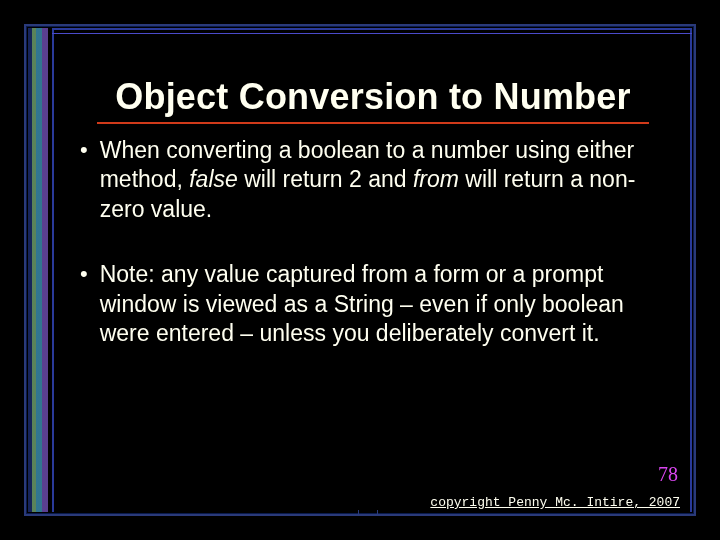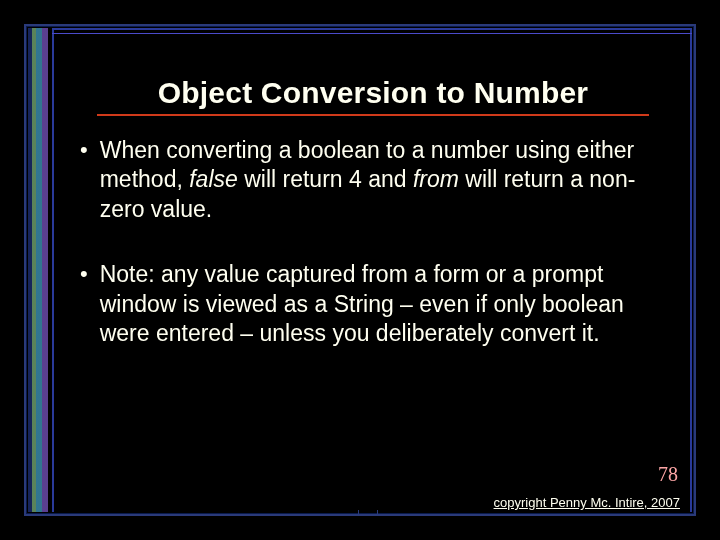"Object Conversion to Number" .title { font-size: 30px -> 36px }
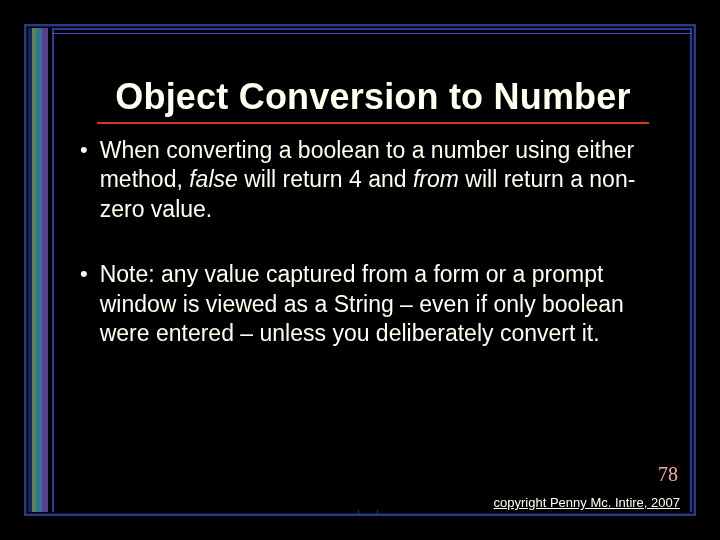"will return 4 and" span { text: 4 -> 2 }
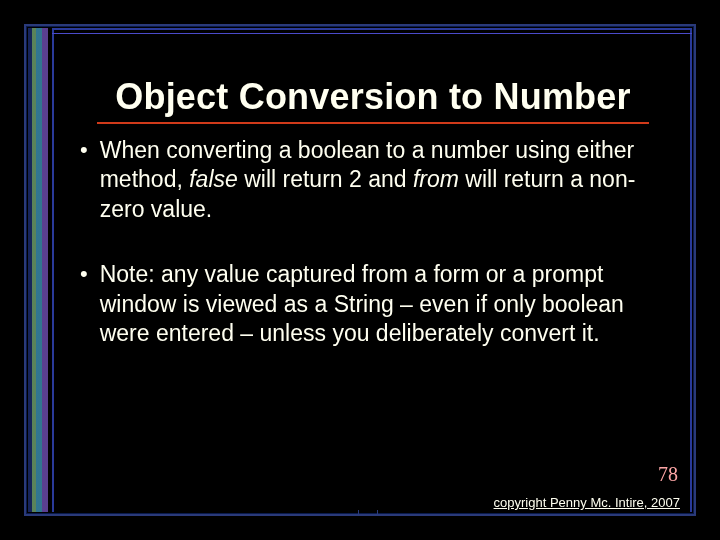"78" .page-num { color: #fca5a5 -> #d946ef }
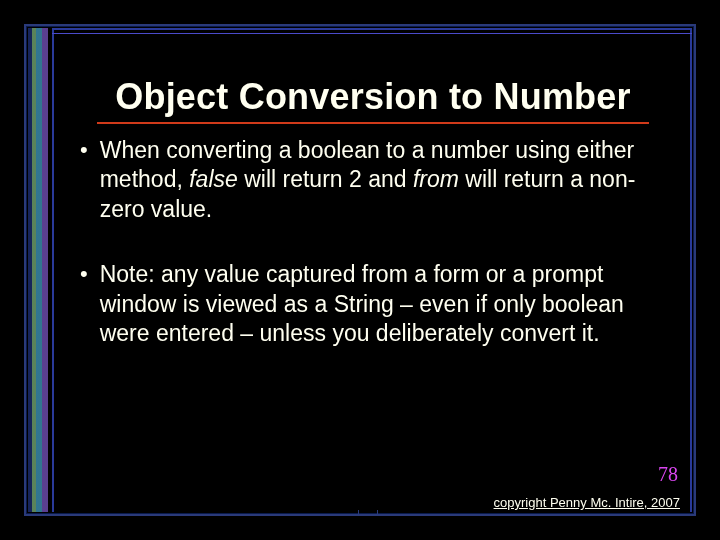"copyright Penny Mc. Intire, 2007" .copyright { font-family: Liberation Sans, sans-serif -> Liberation Mono, monospace }
